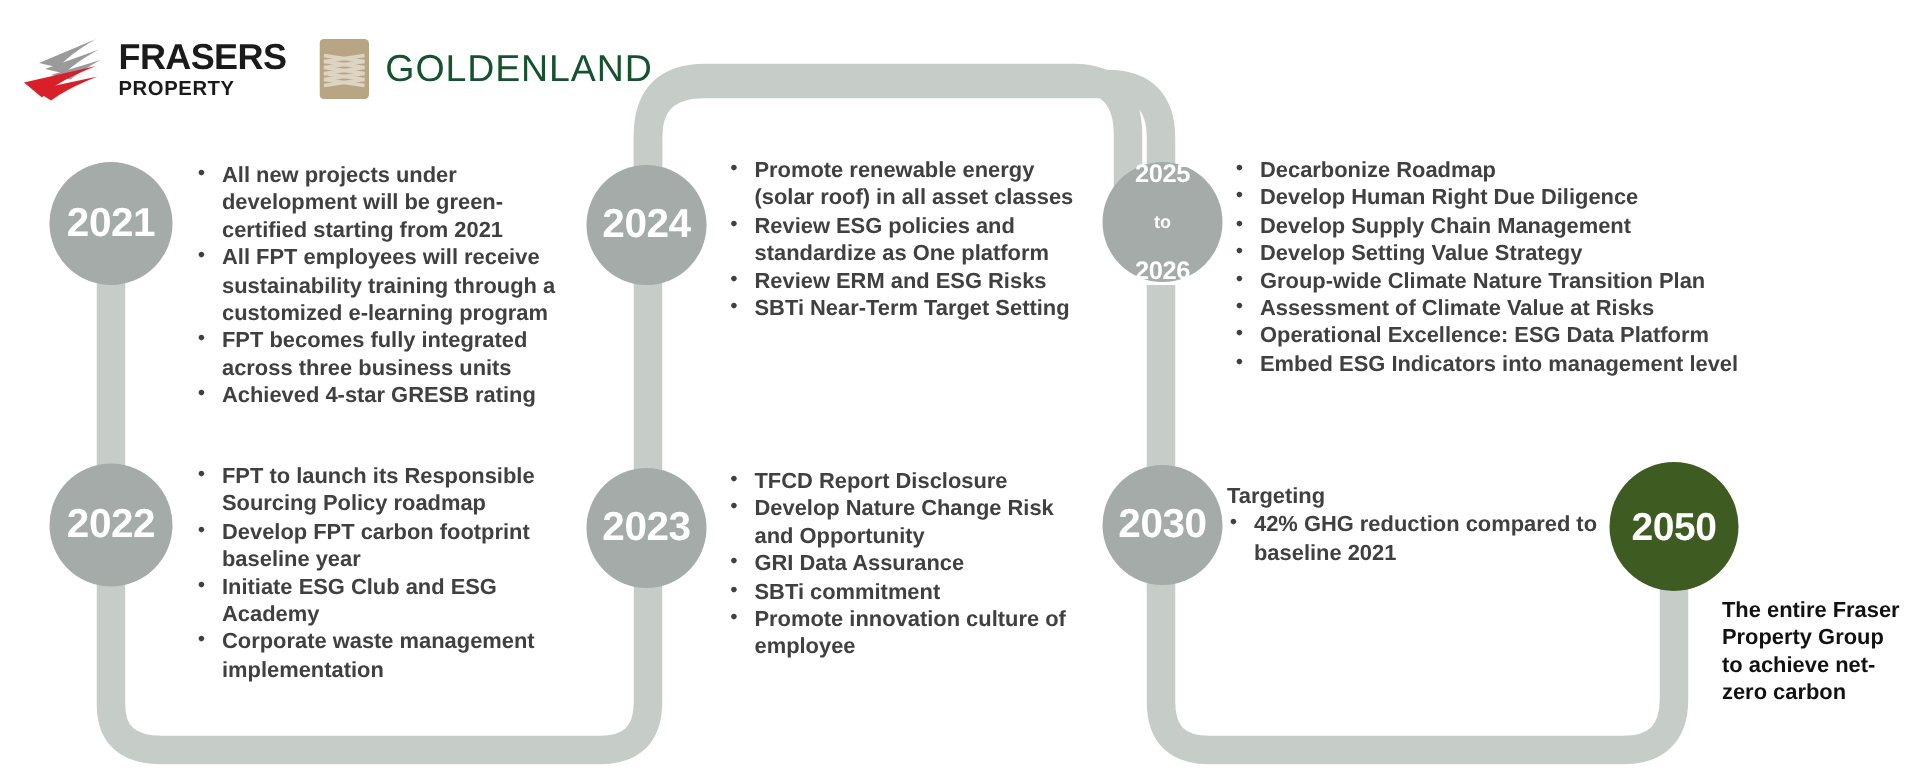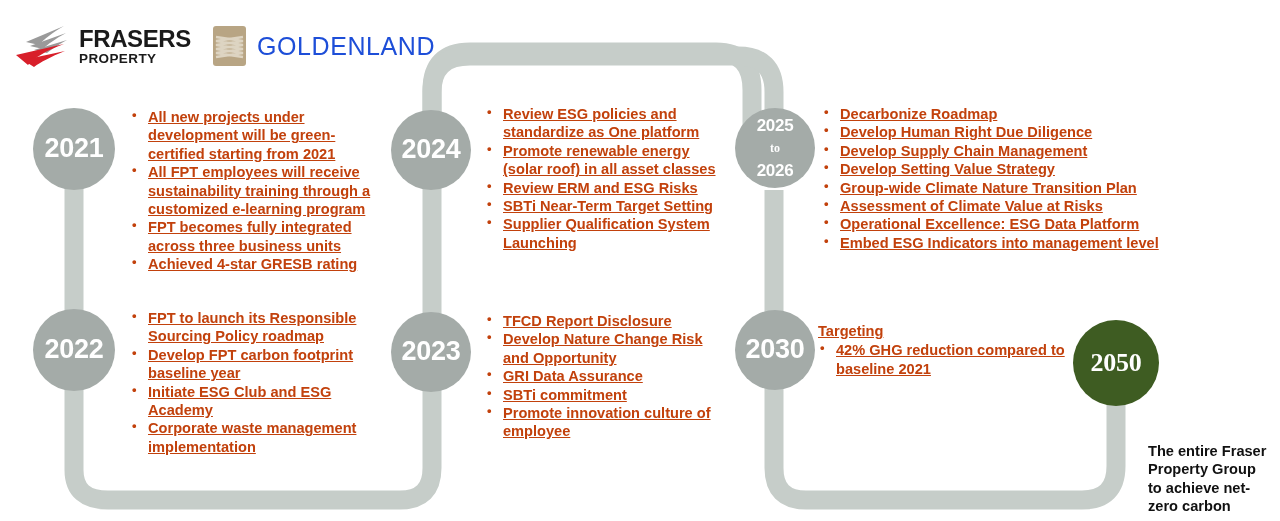"GOLDENLAND" .gl-word { color: #1d4ed8 -> #14532d }
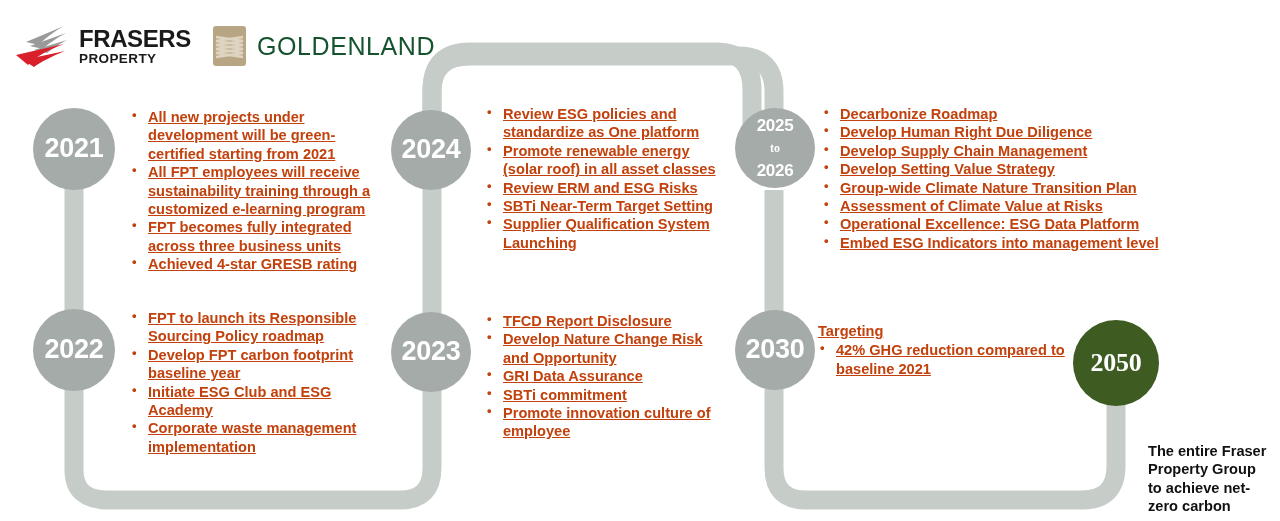"All new projects under development" .block { color: #c2410c -> #404040; text-decoration: underline -> none }
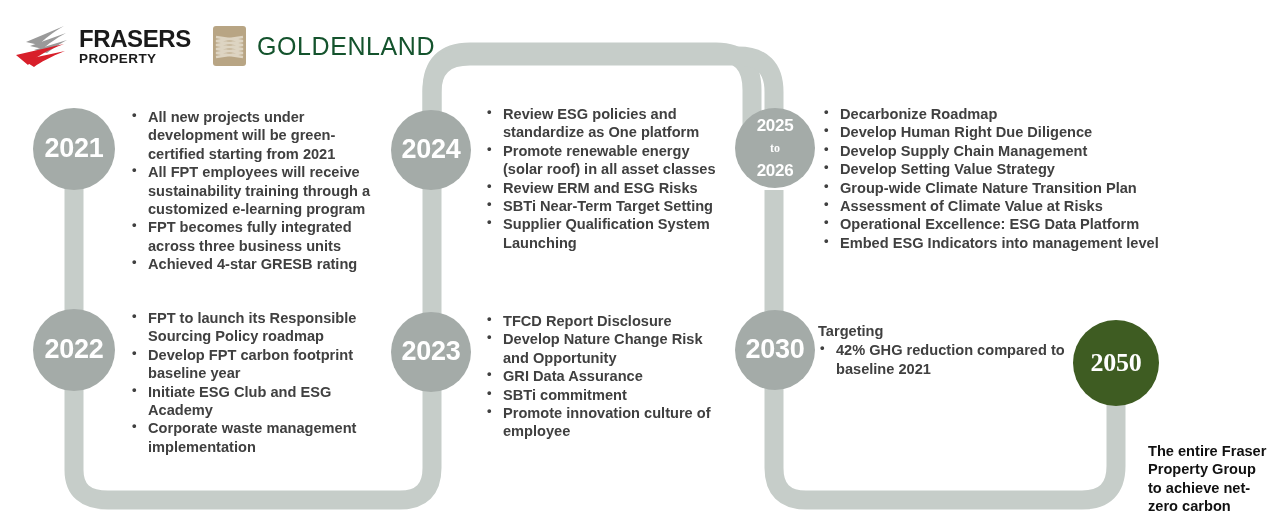"Review ESG policies and standardize" li { order: before "Promote renewable energy (solar roof)" -> after "Promote renewable energy (solar roof)" }
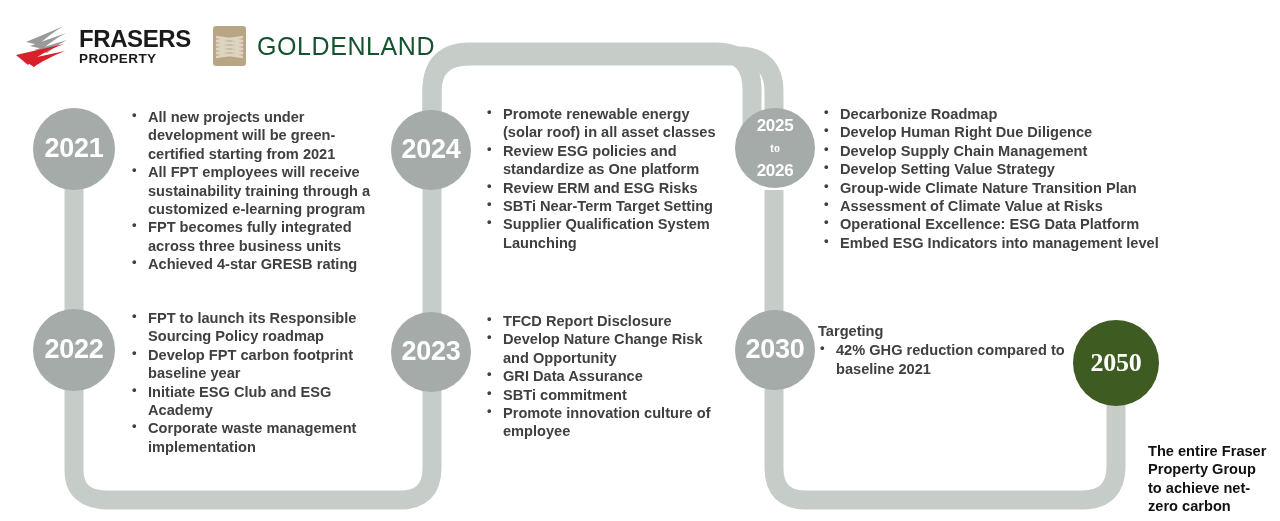"to" .circle.dual .yr-mid { font-family: Liberation Serif, serif -> none; margin: 8px 0 -> 18px 0 }
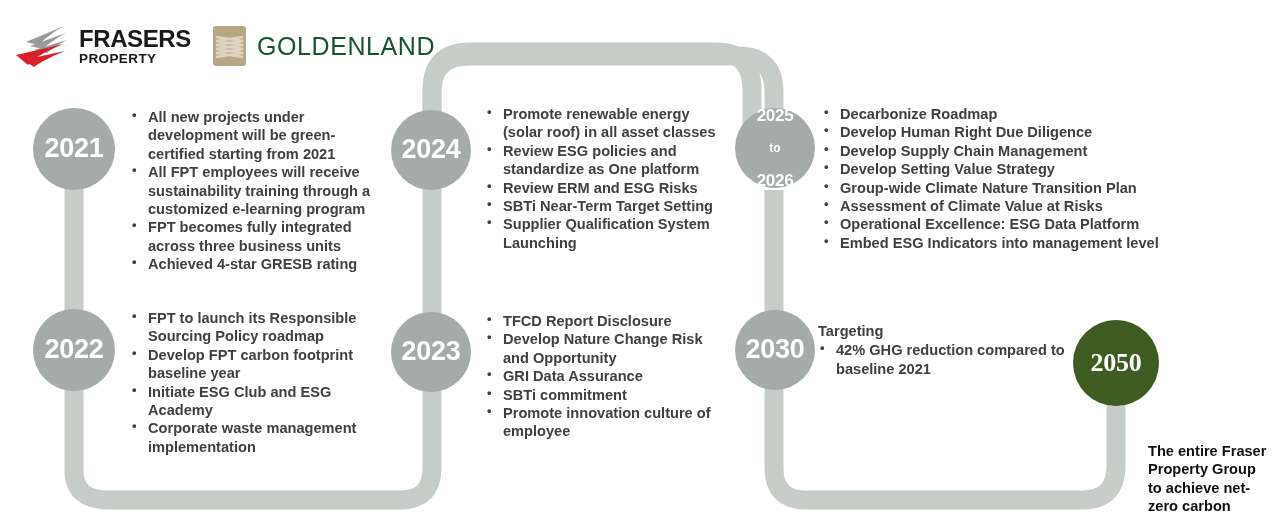"Supplier Qualification System Launching" li { html: <li>Supplier Qualification System Launching</li> -> none }
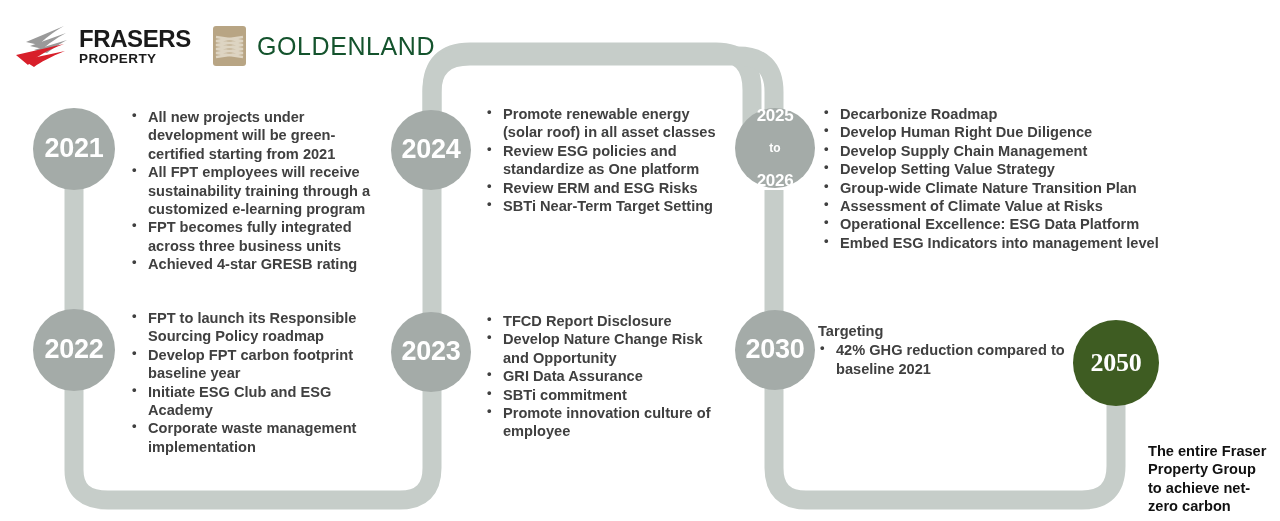"2050" div.circle { font-family: Liberation Serif, serif -> none; top: 320px -> 308px }
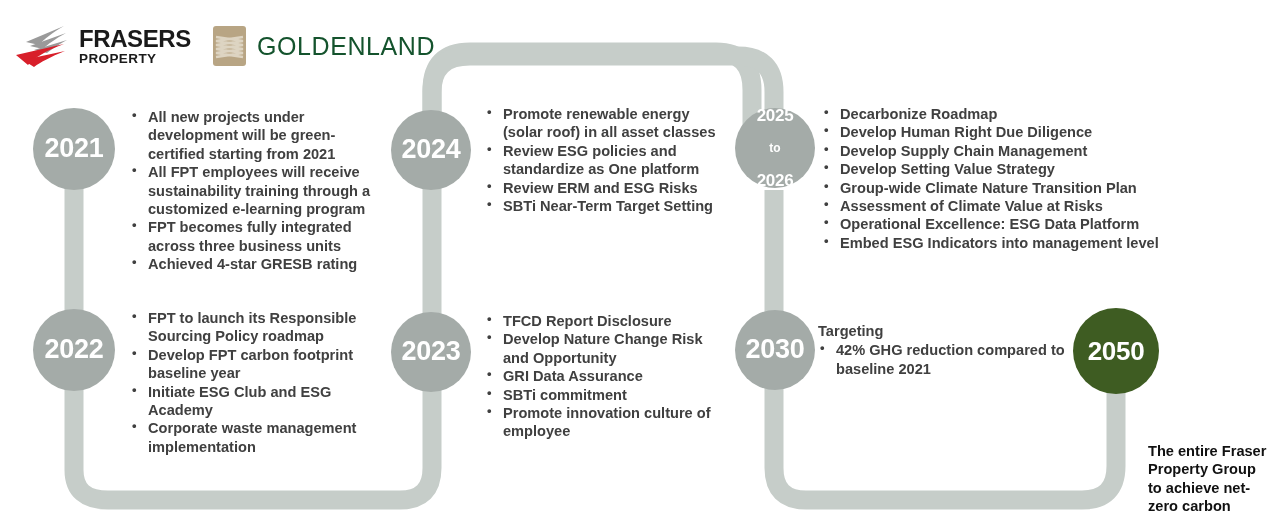"The entire Fraser Property Group" div.plain { margin-top: 44px -> none }
